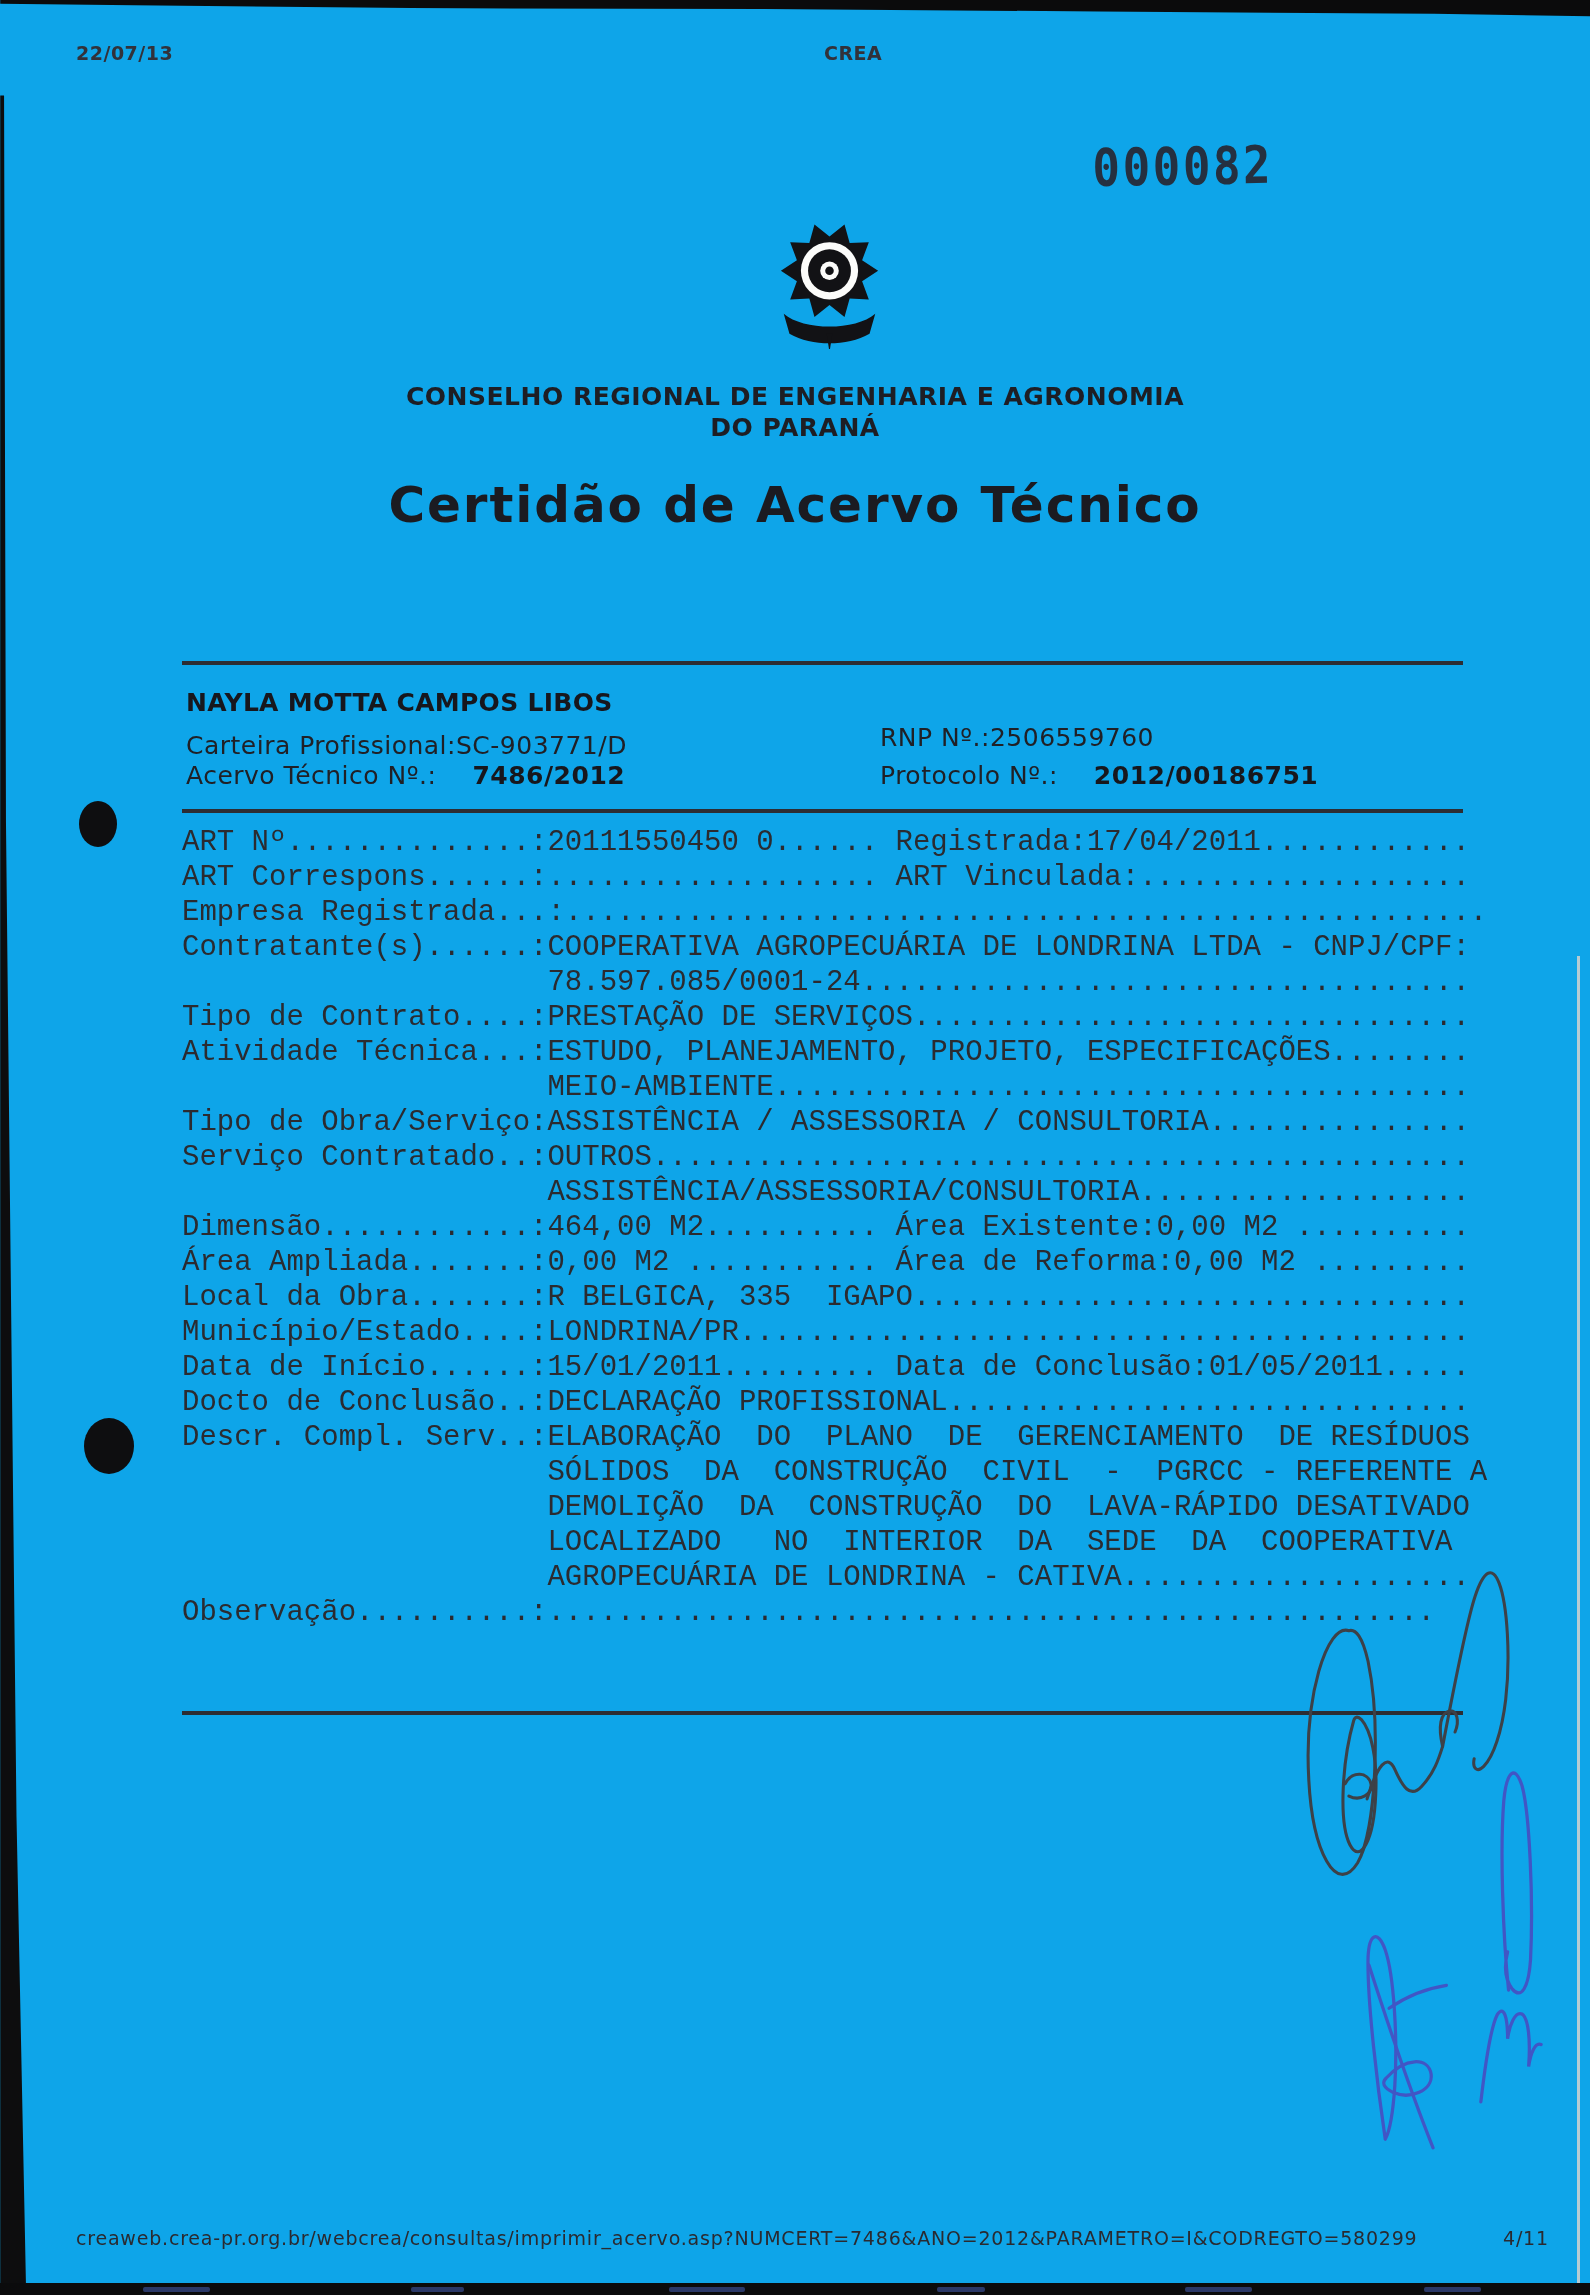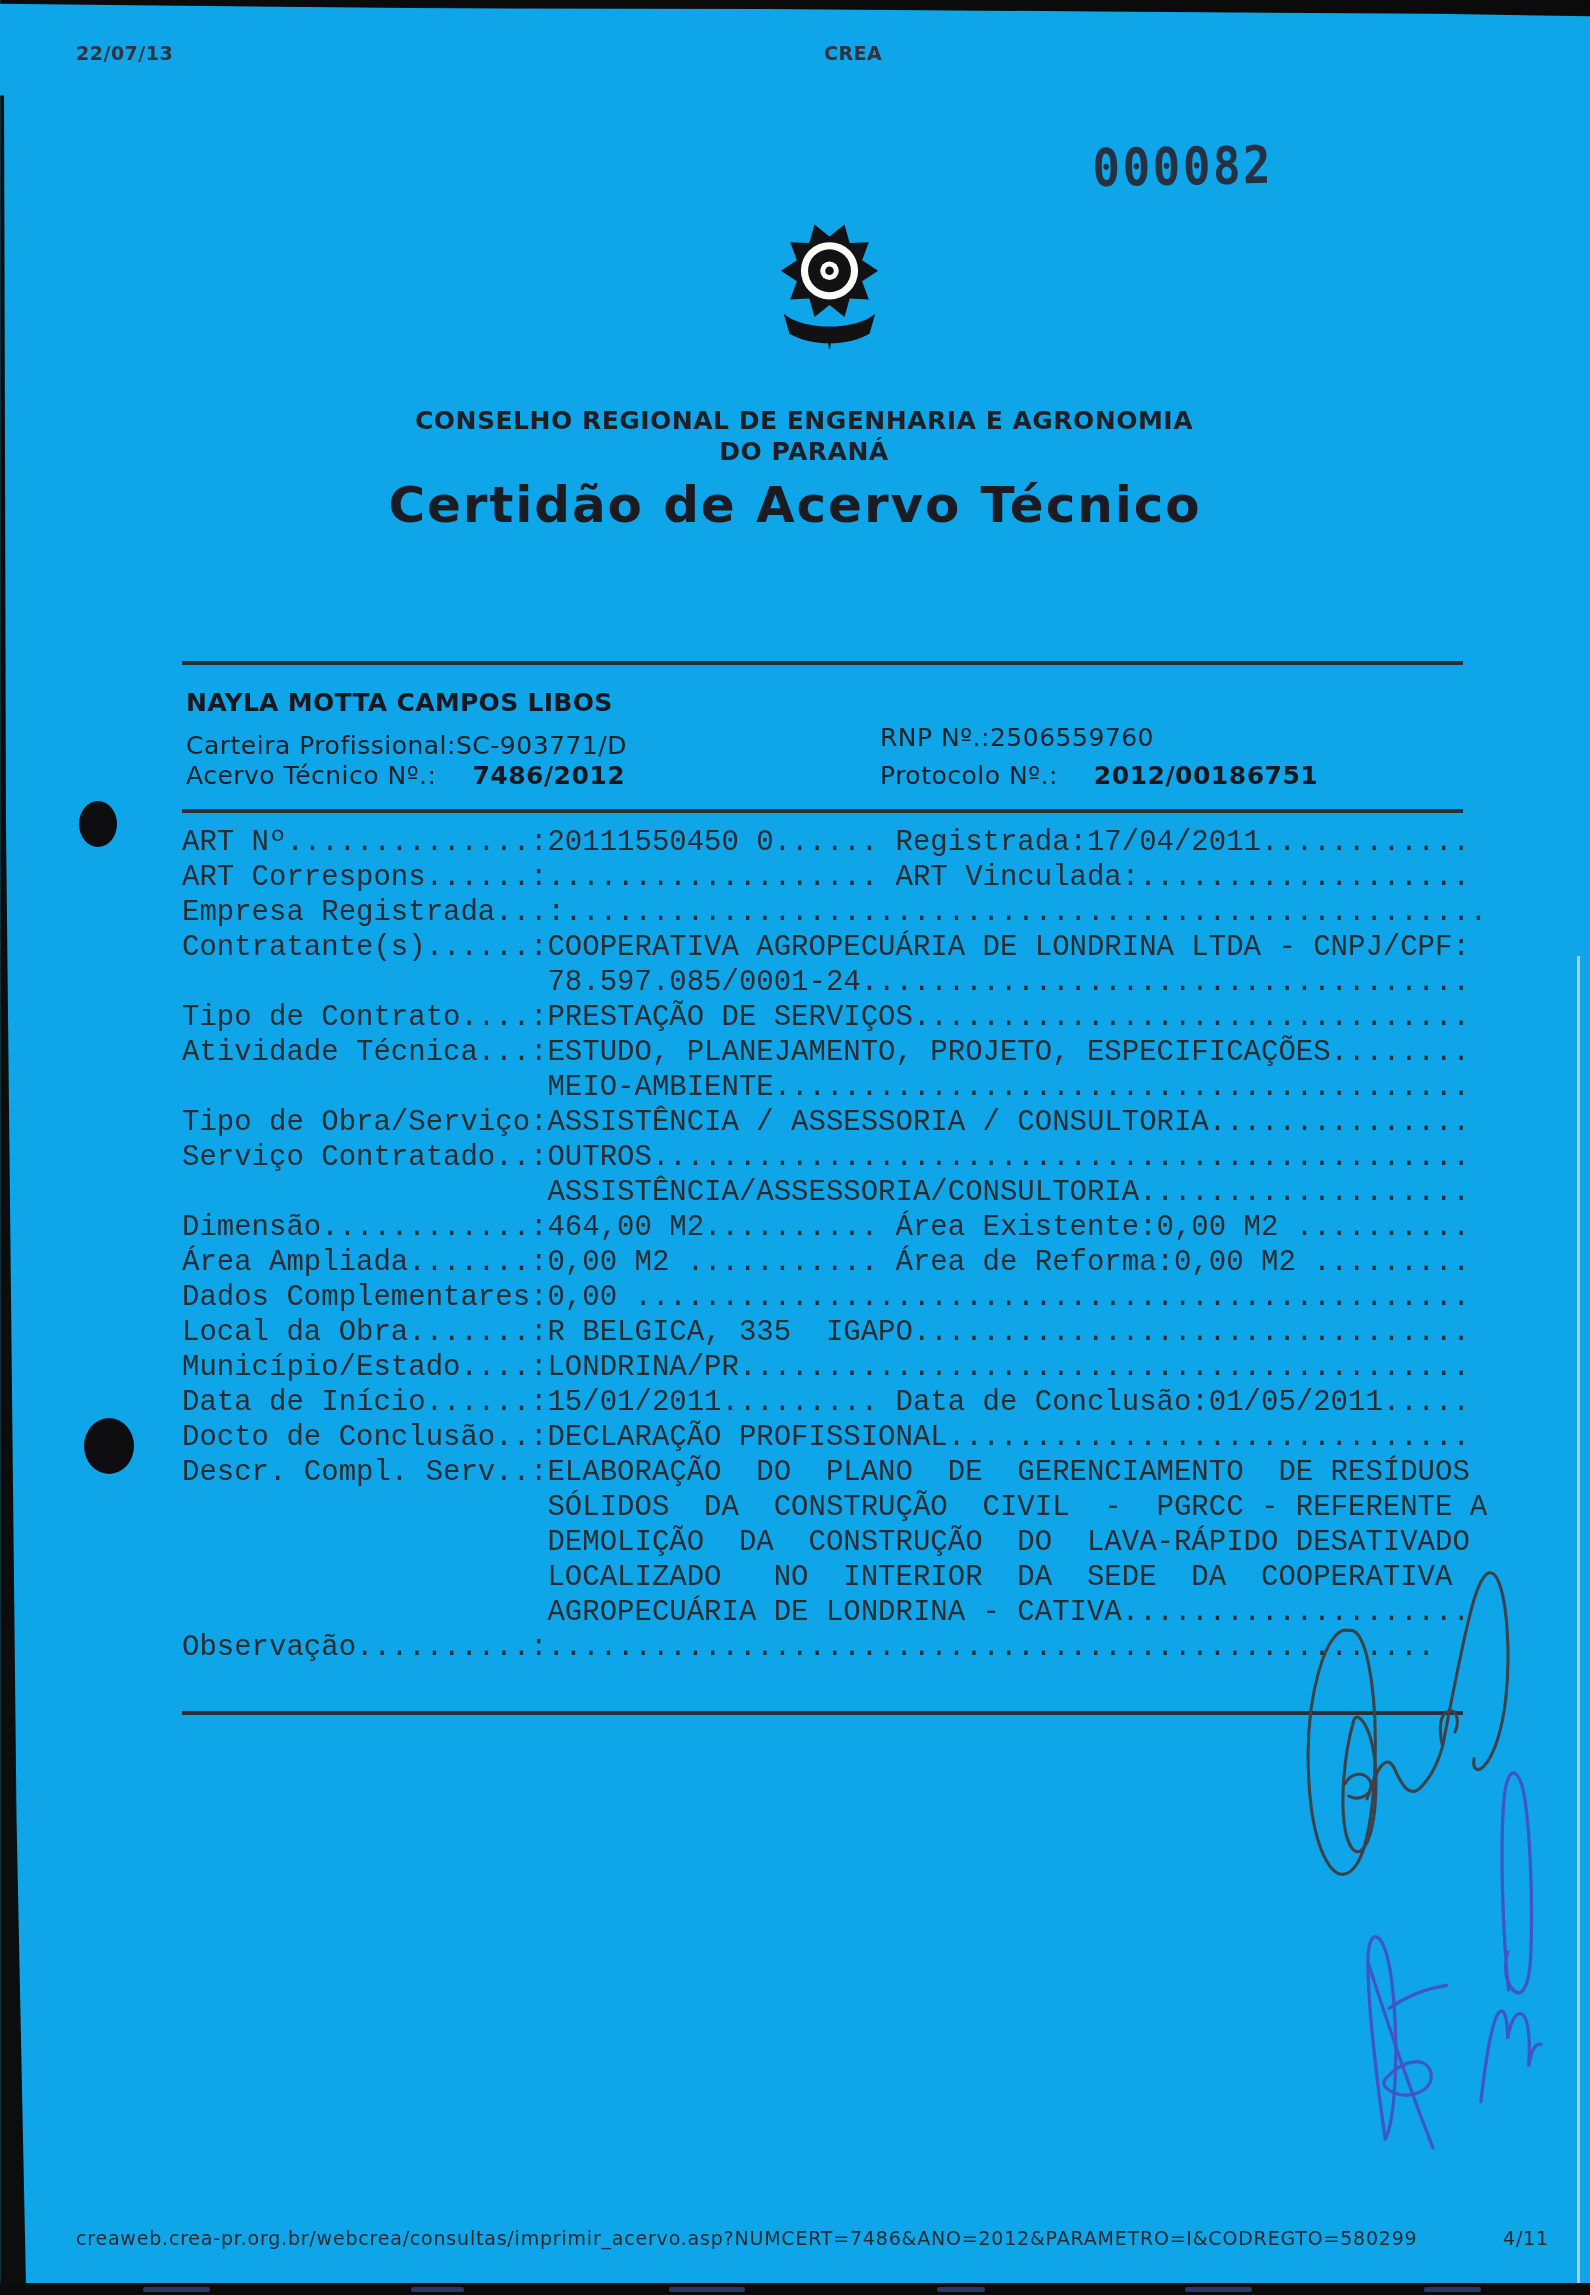"CONSELHO REGIONAL DE ENGENHARIA E" .org-line { left: 158px -> 149px; margin-top: 24px -> none }
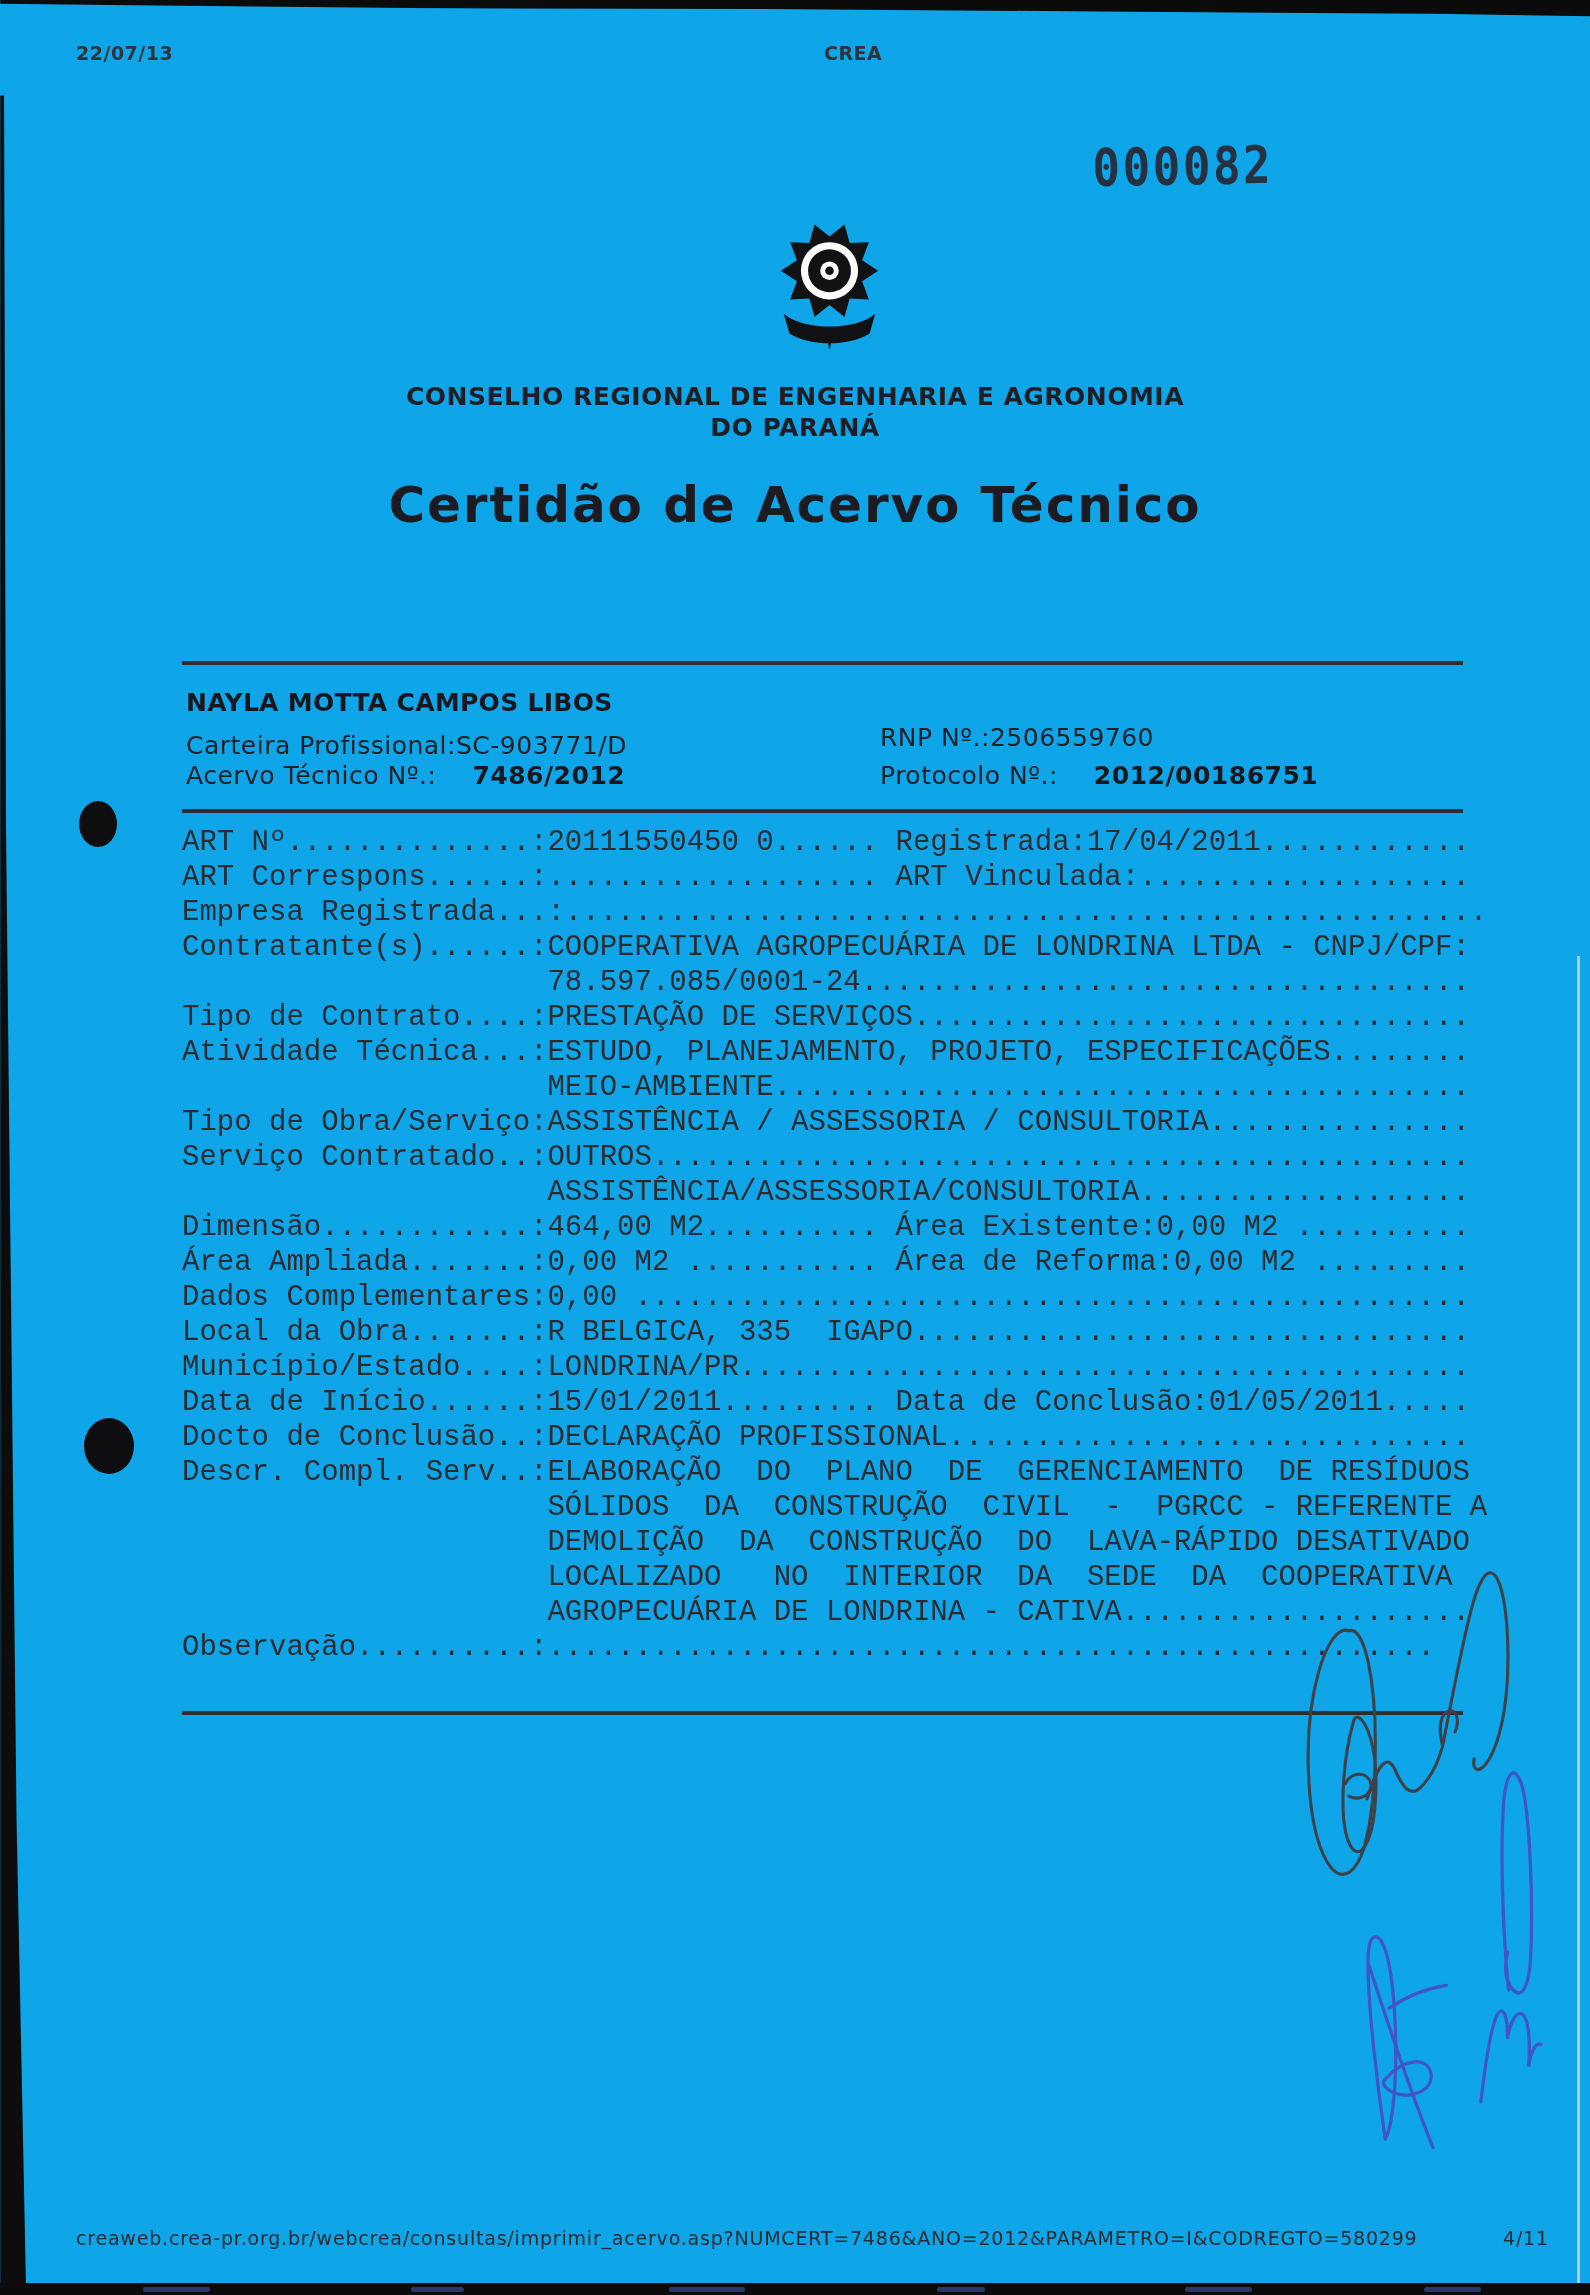"Dados Complementares:0,00" div.mono-line { html: <div>Dados Complementares:0,00 ................................................</div> -> none }
